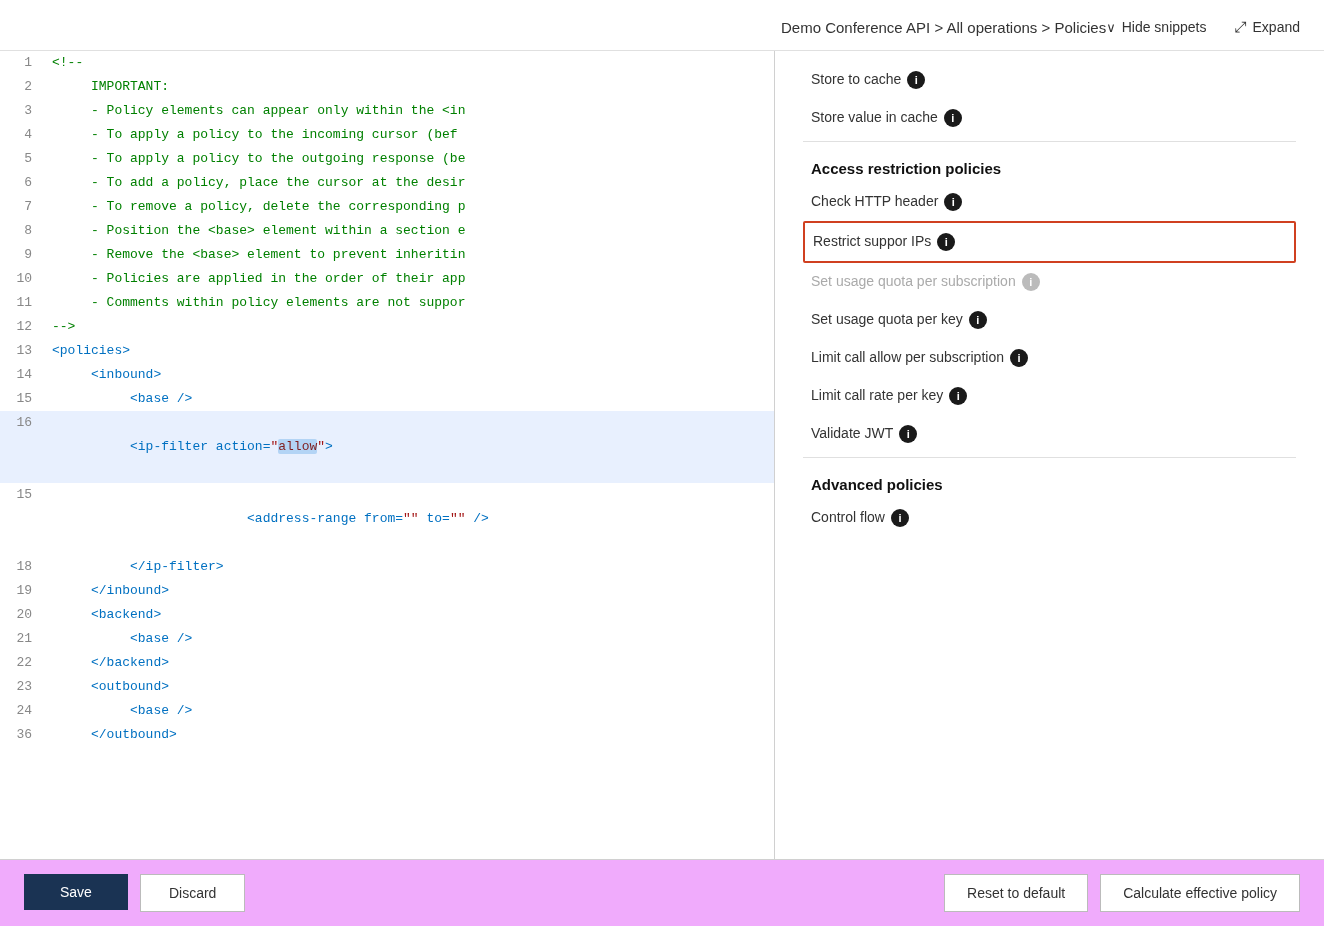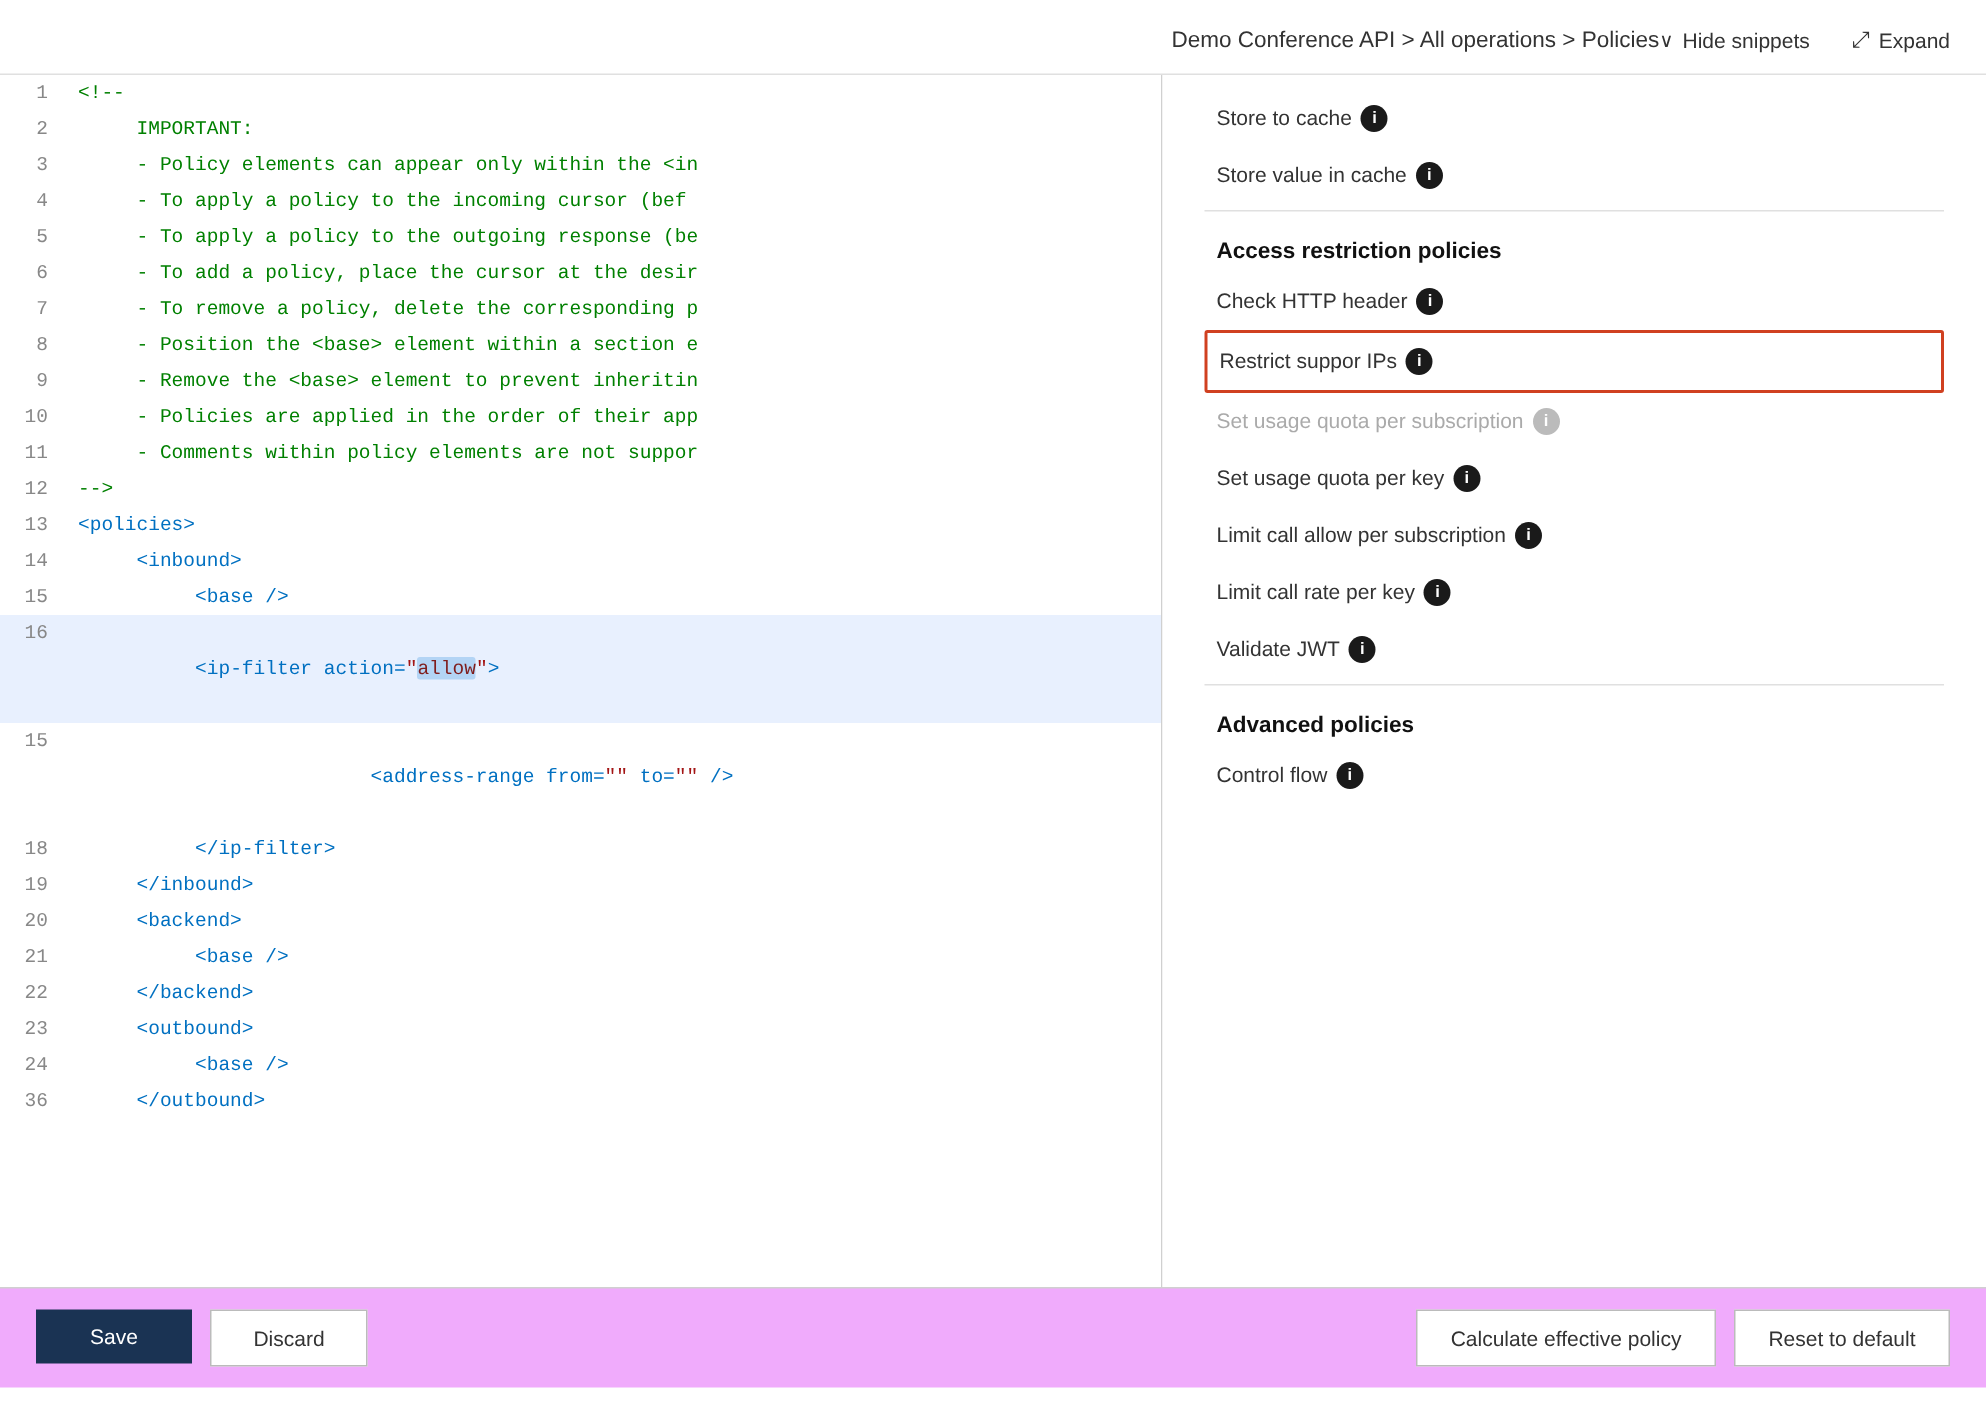"Calculate effective policy" button.btn-secondary { order: before "Reset to default" -> after "Reset to default" }
